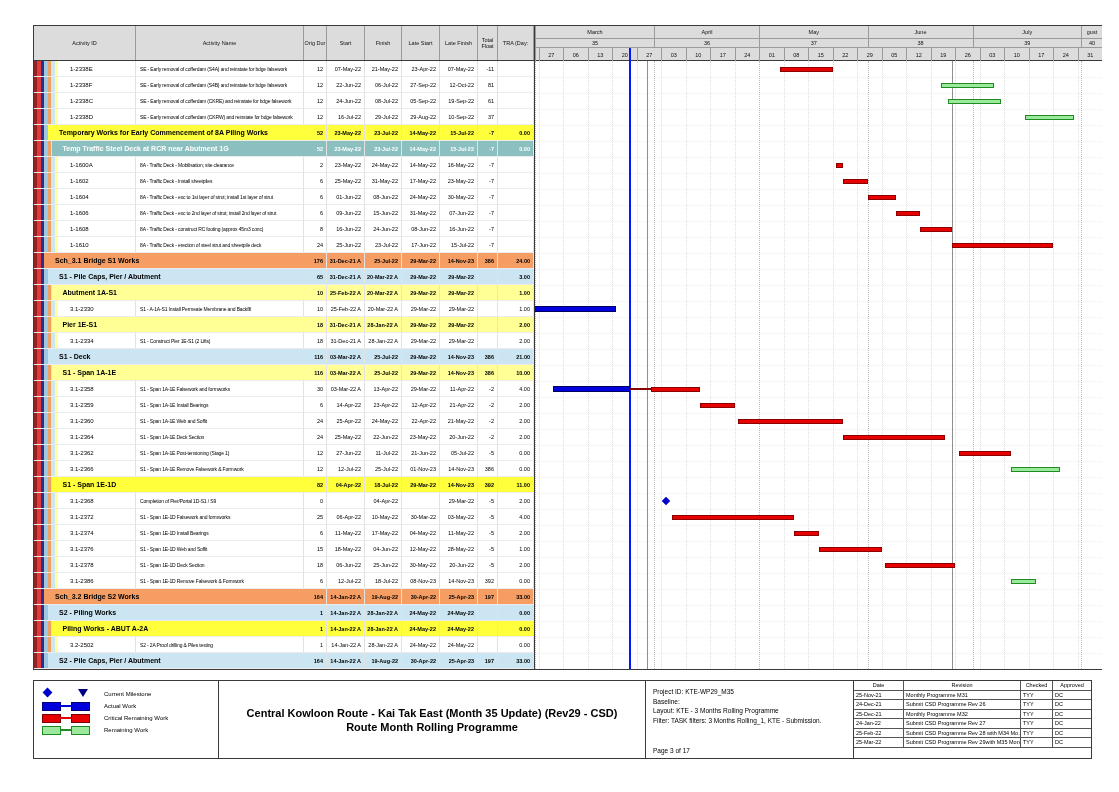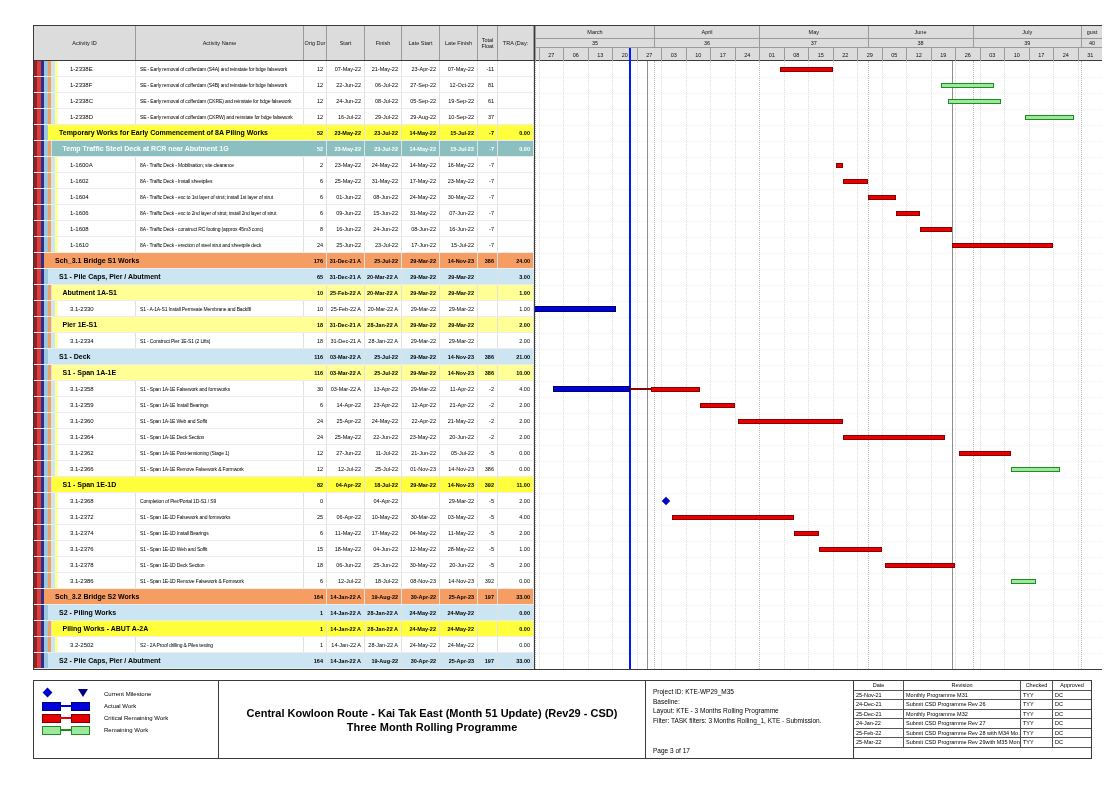"Central Kowloon Route - Kai" div.t1 { text: 51 -> 35 }
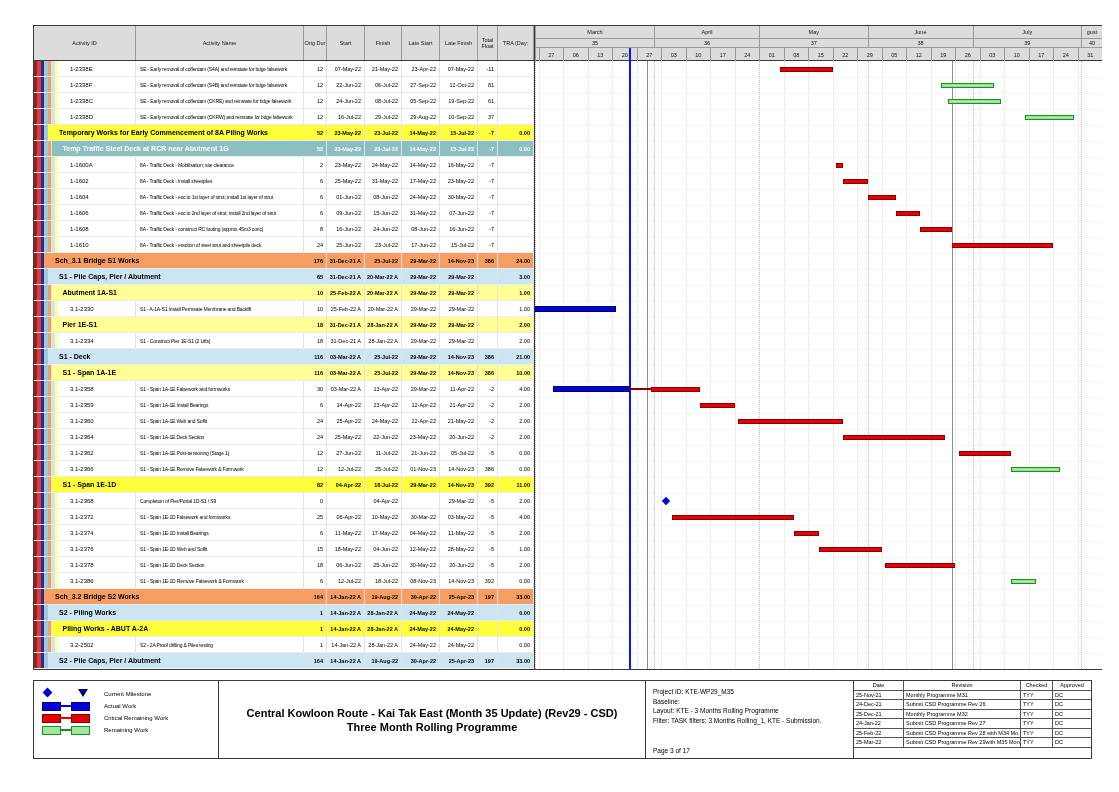"Three Month Rolling Programme" div.t2 { text: Three -> Route }
